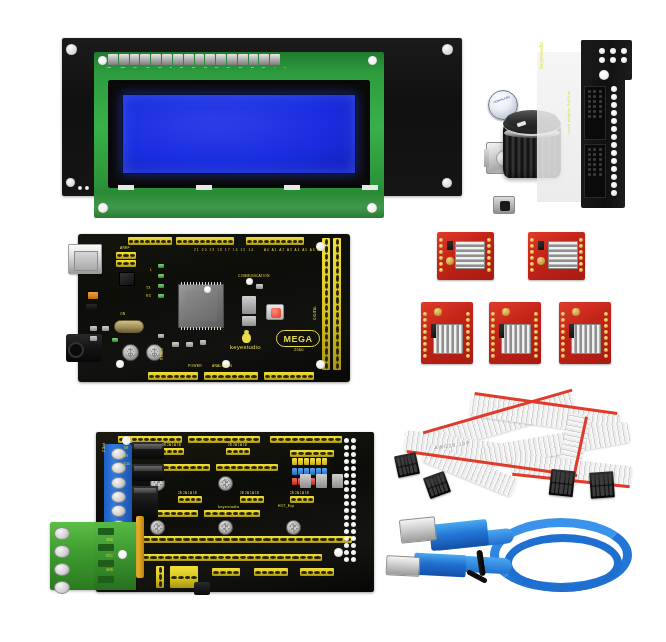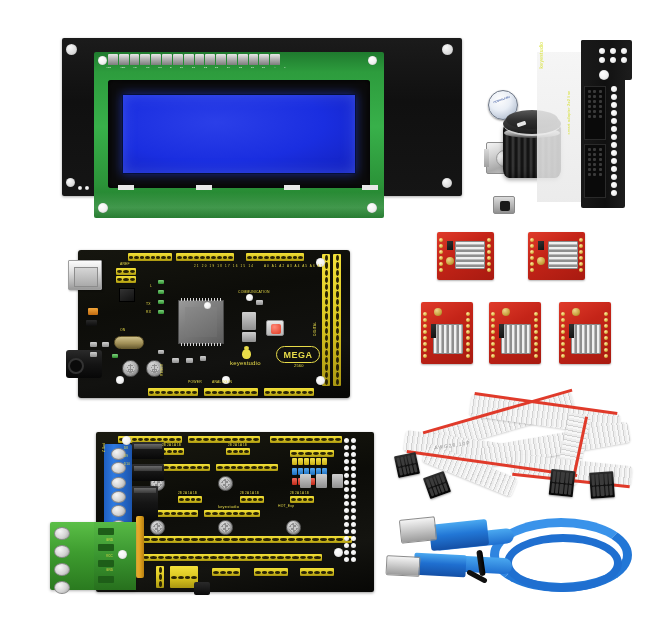"MEGA" #mega { top: 250px -> 234px }
